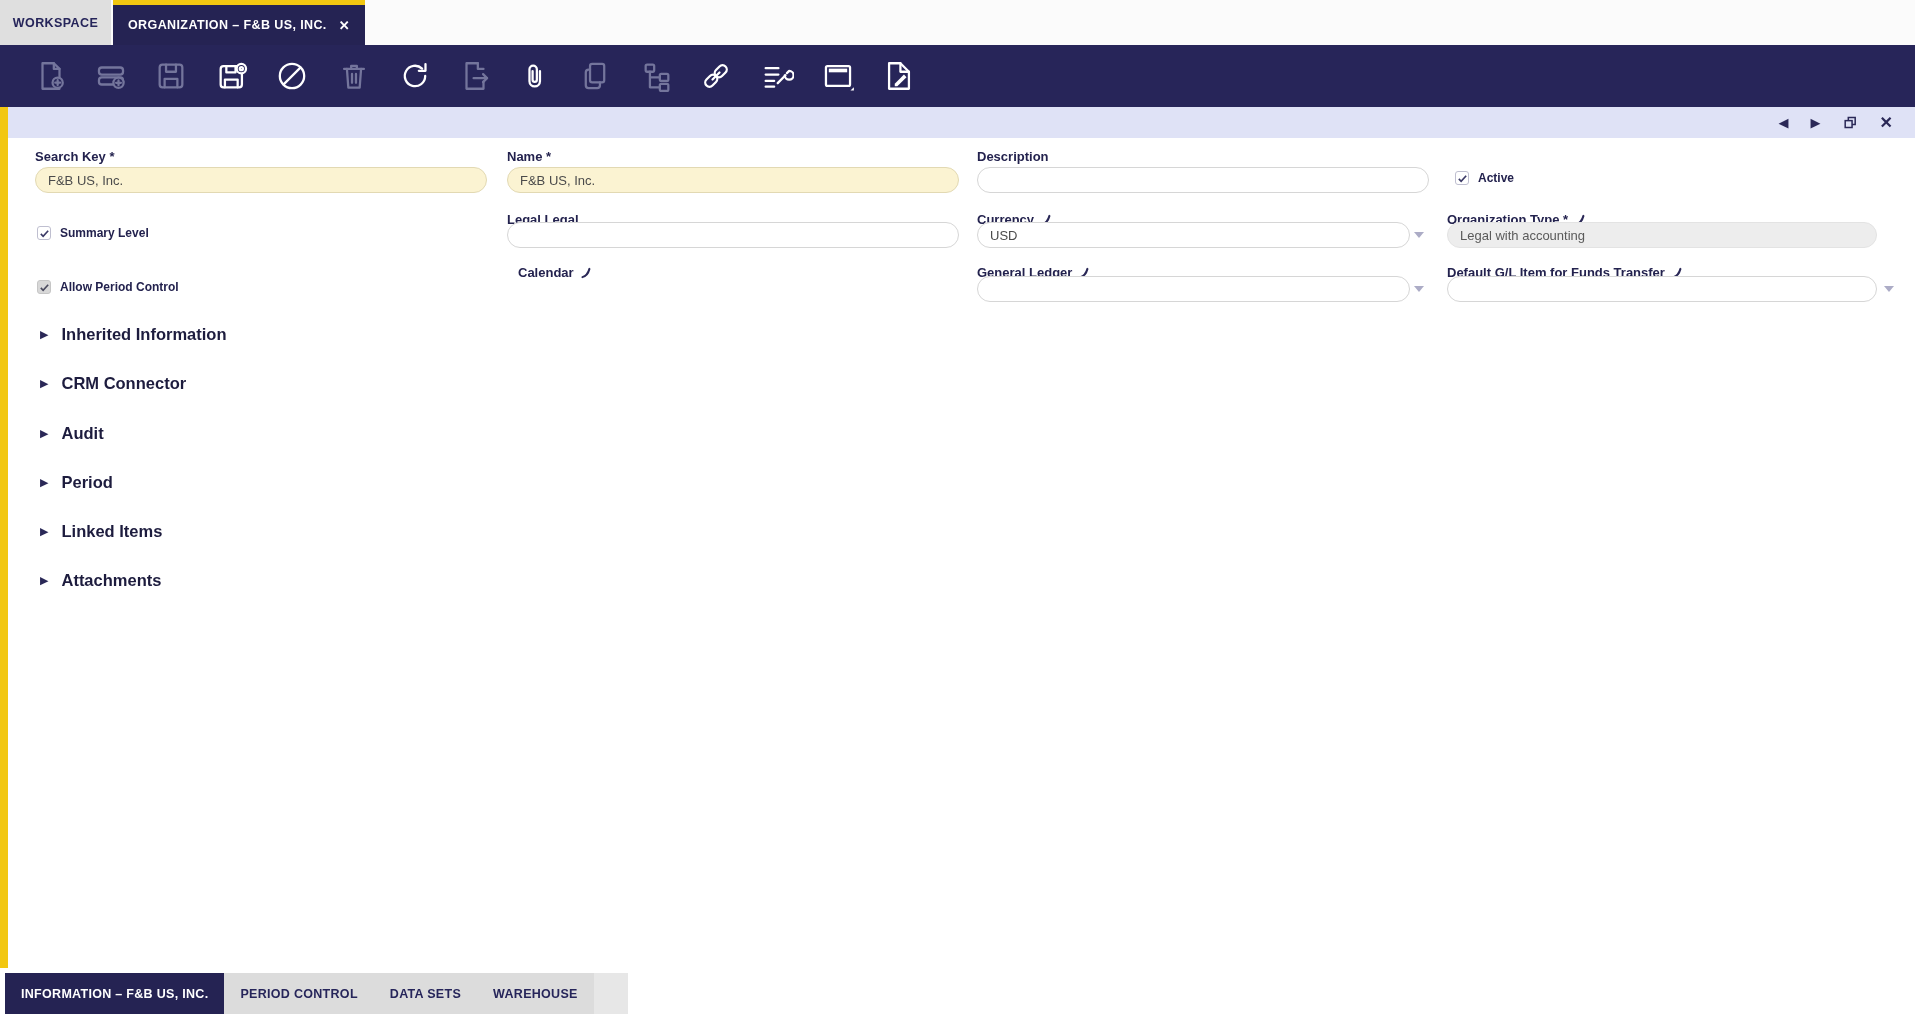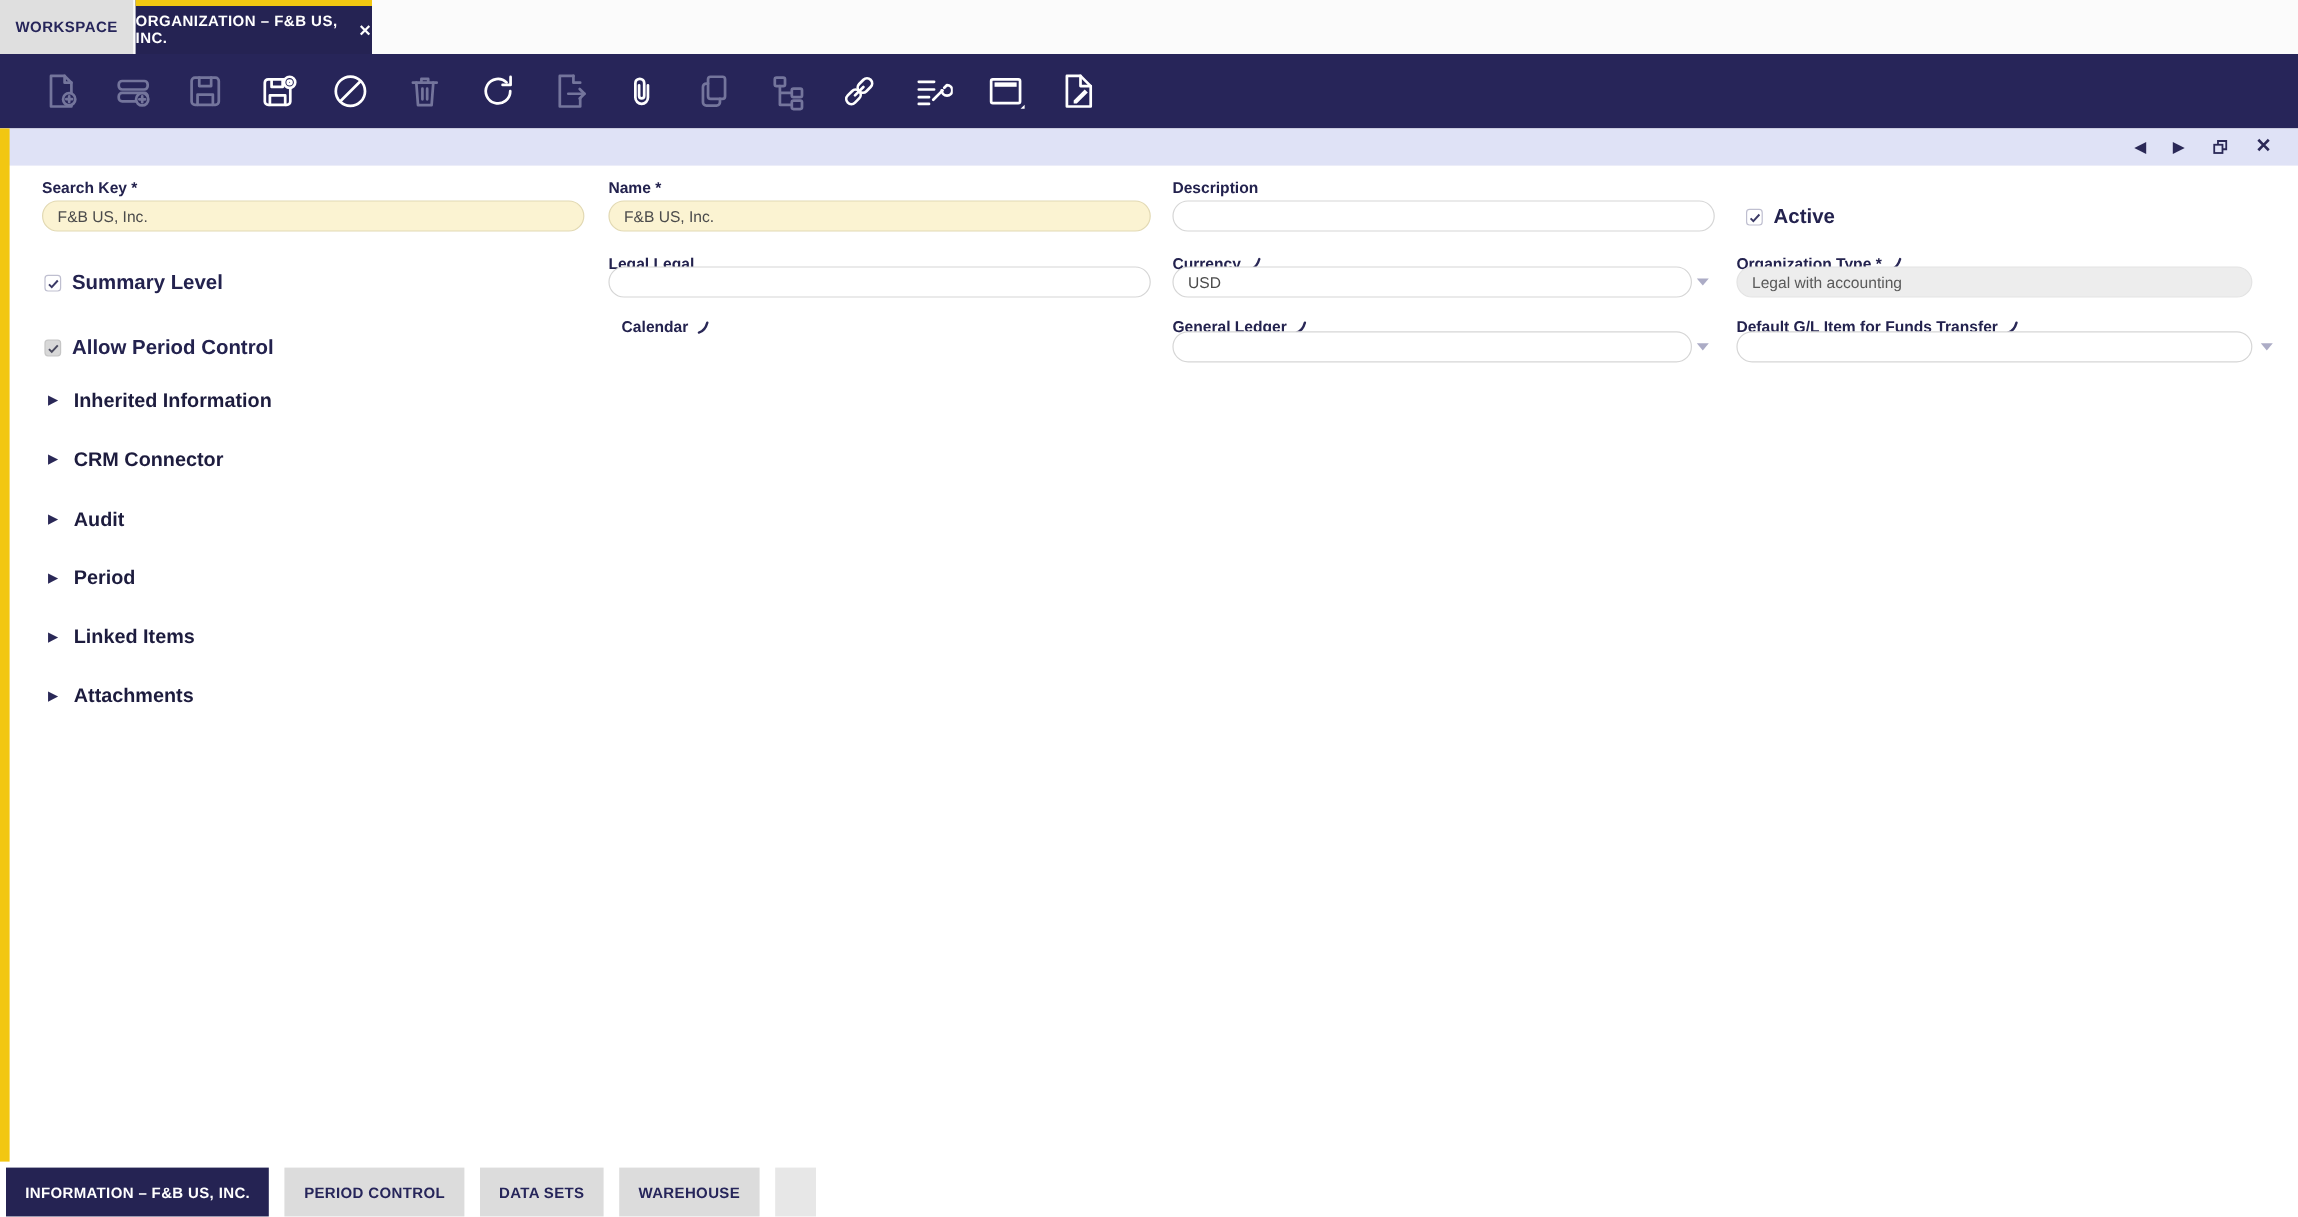"ORGANIZATION – F&B US, INC." .tab-org { width: 197px -> 252px }
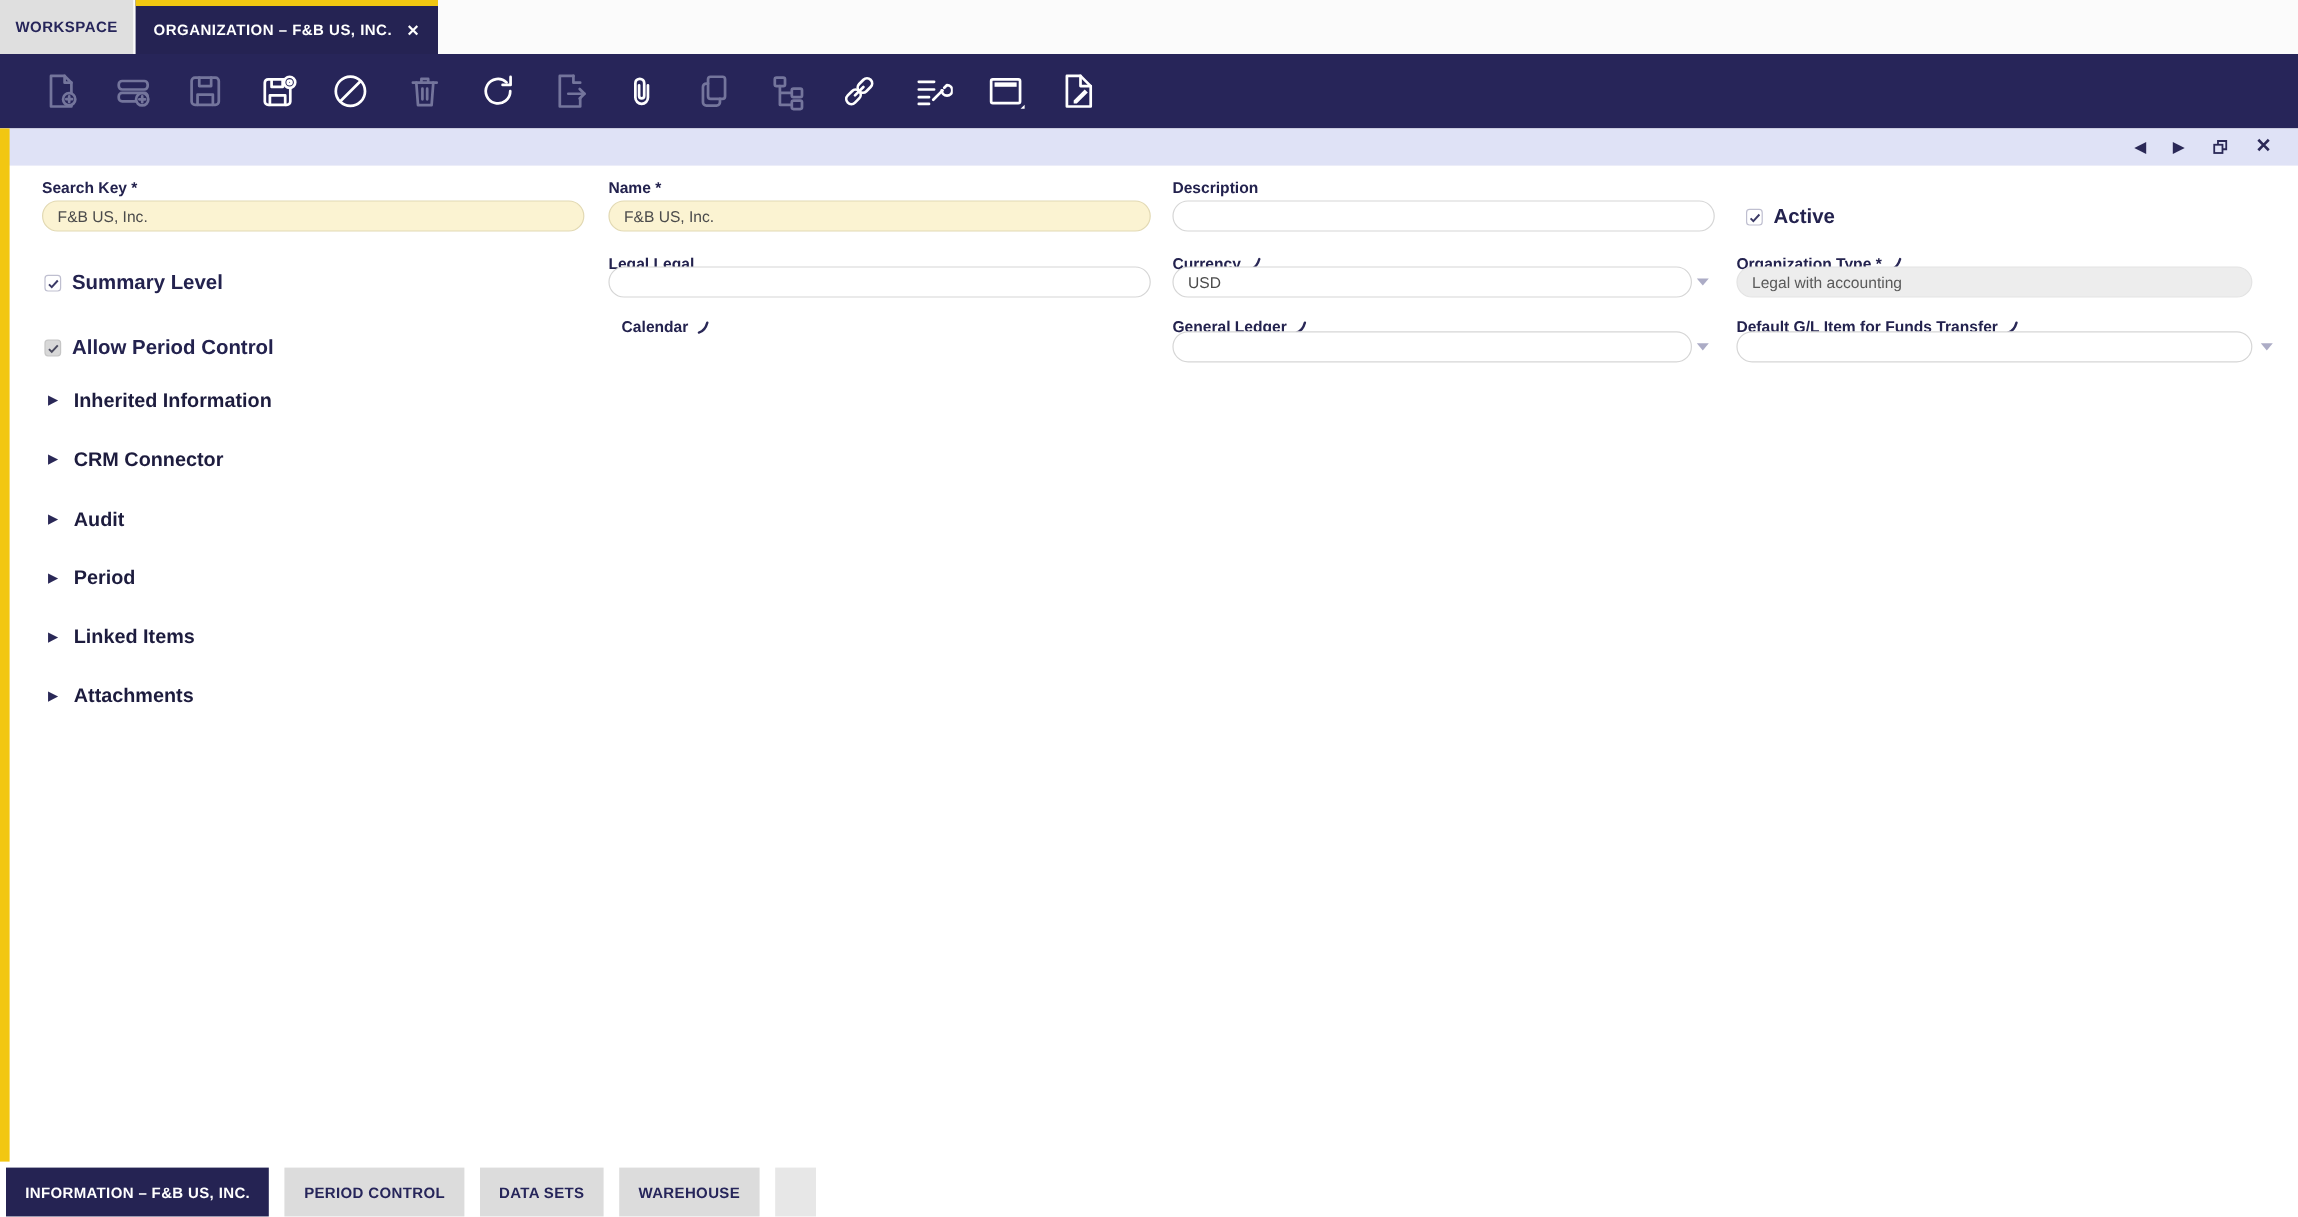"Active" .cblabel { font-size: 17px -> 12px }
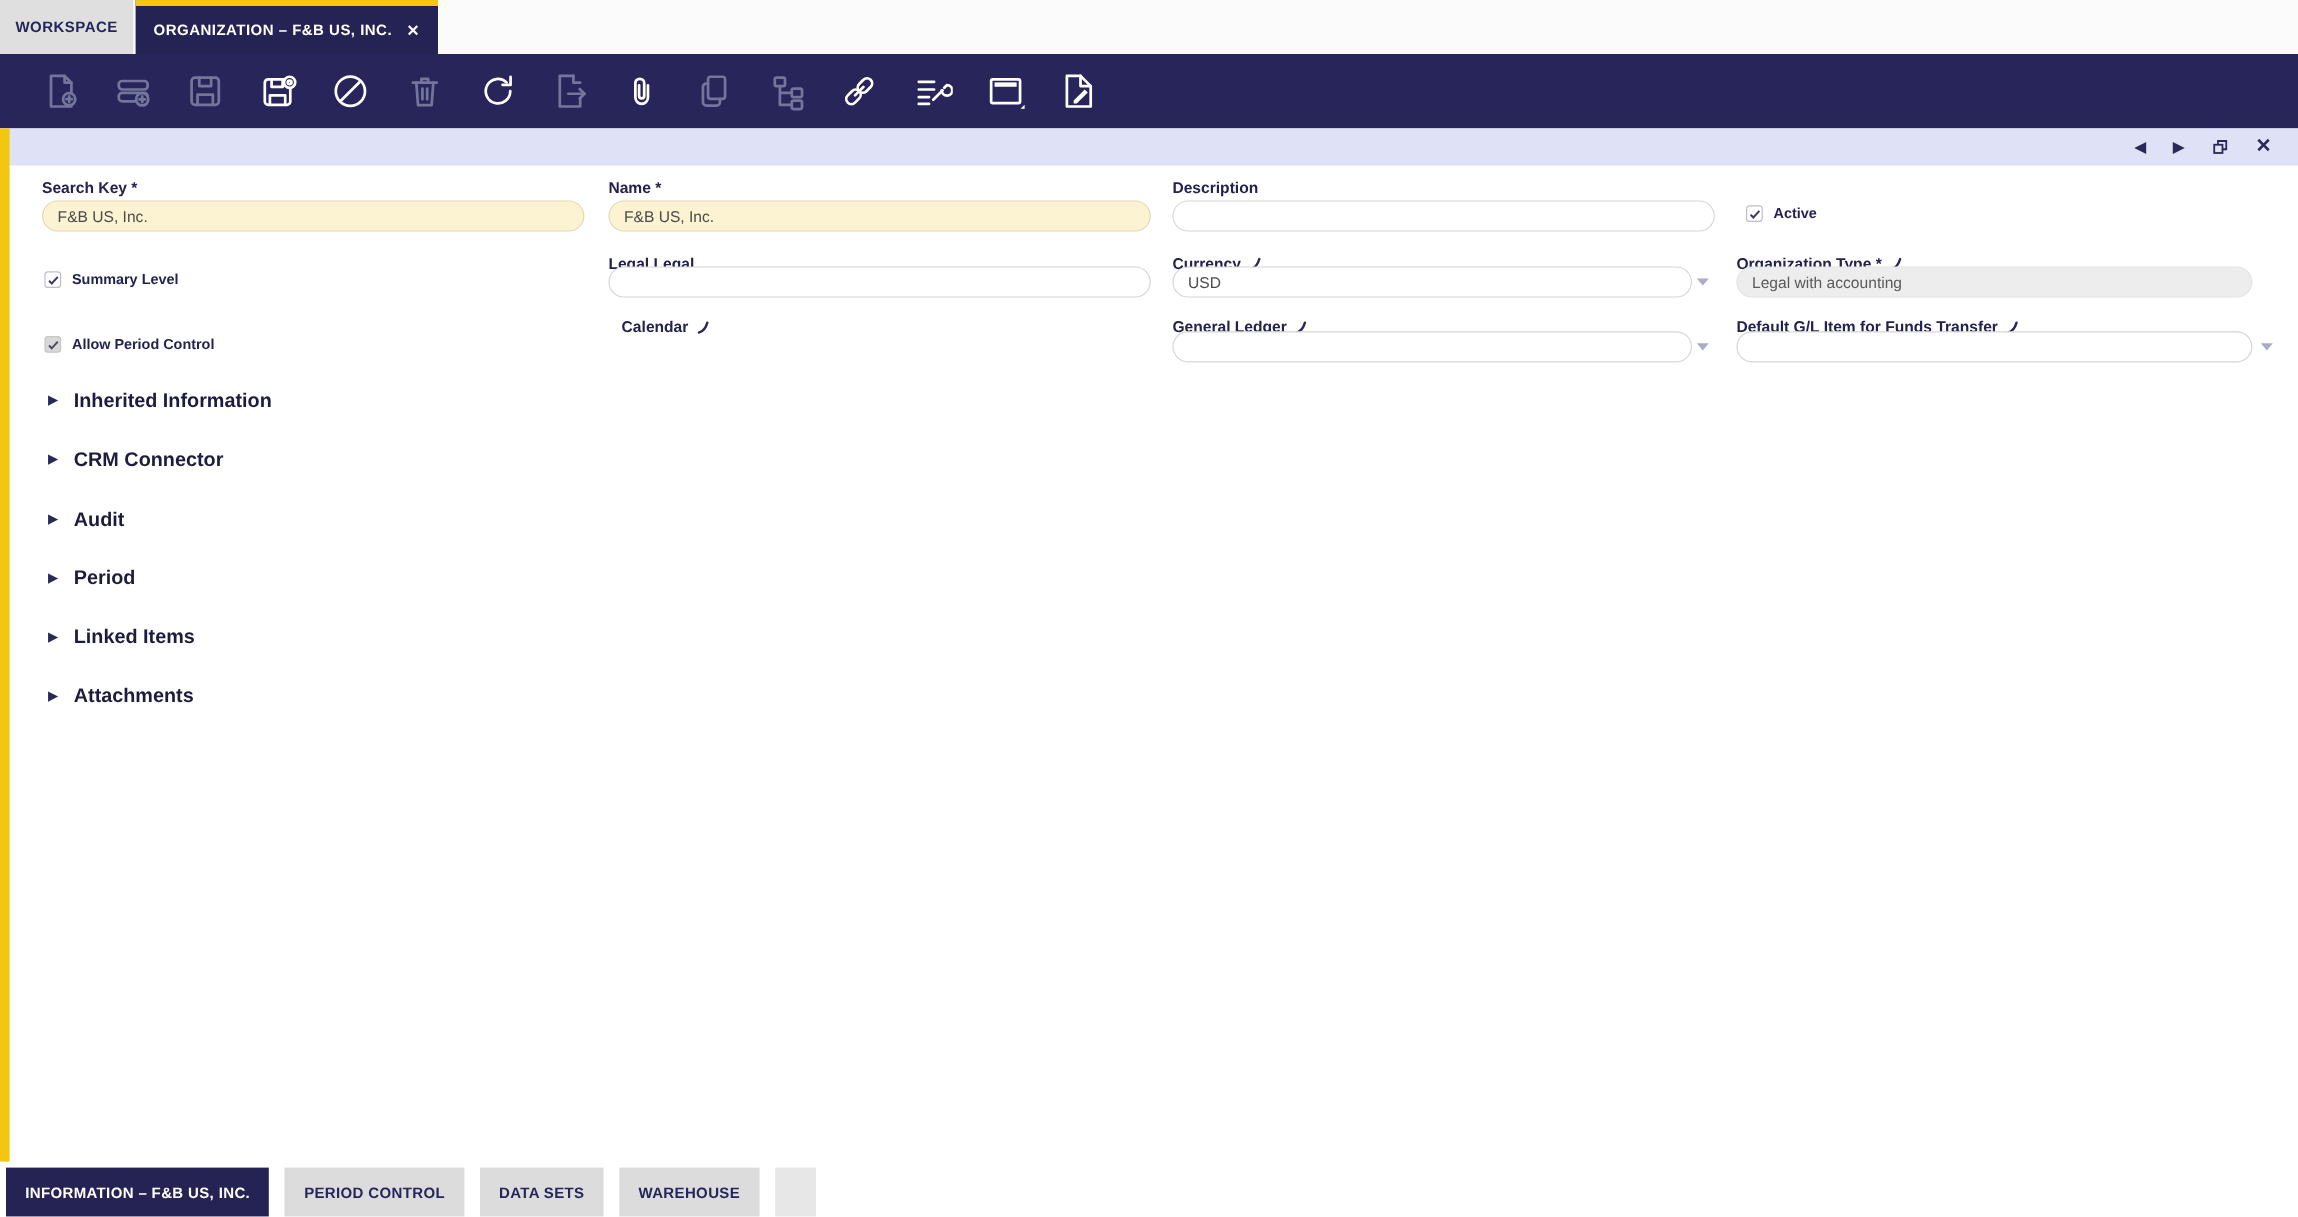"INFORMATION – F&B US, INC." .bottom-bar { gap: 13px -> none }
